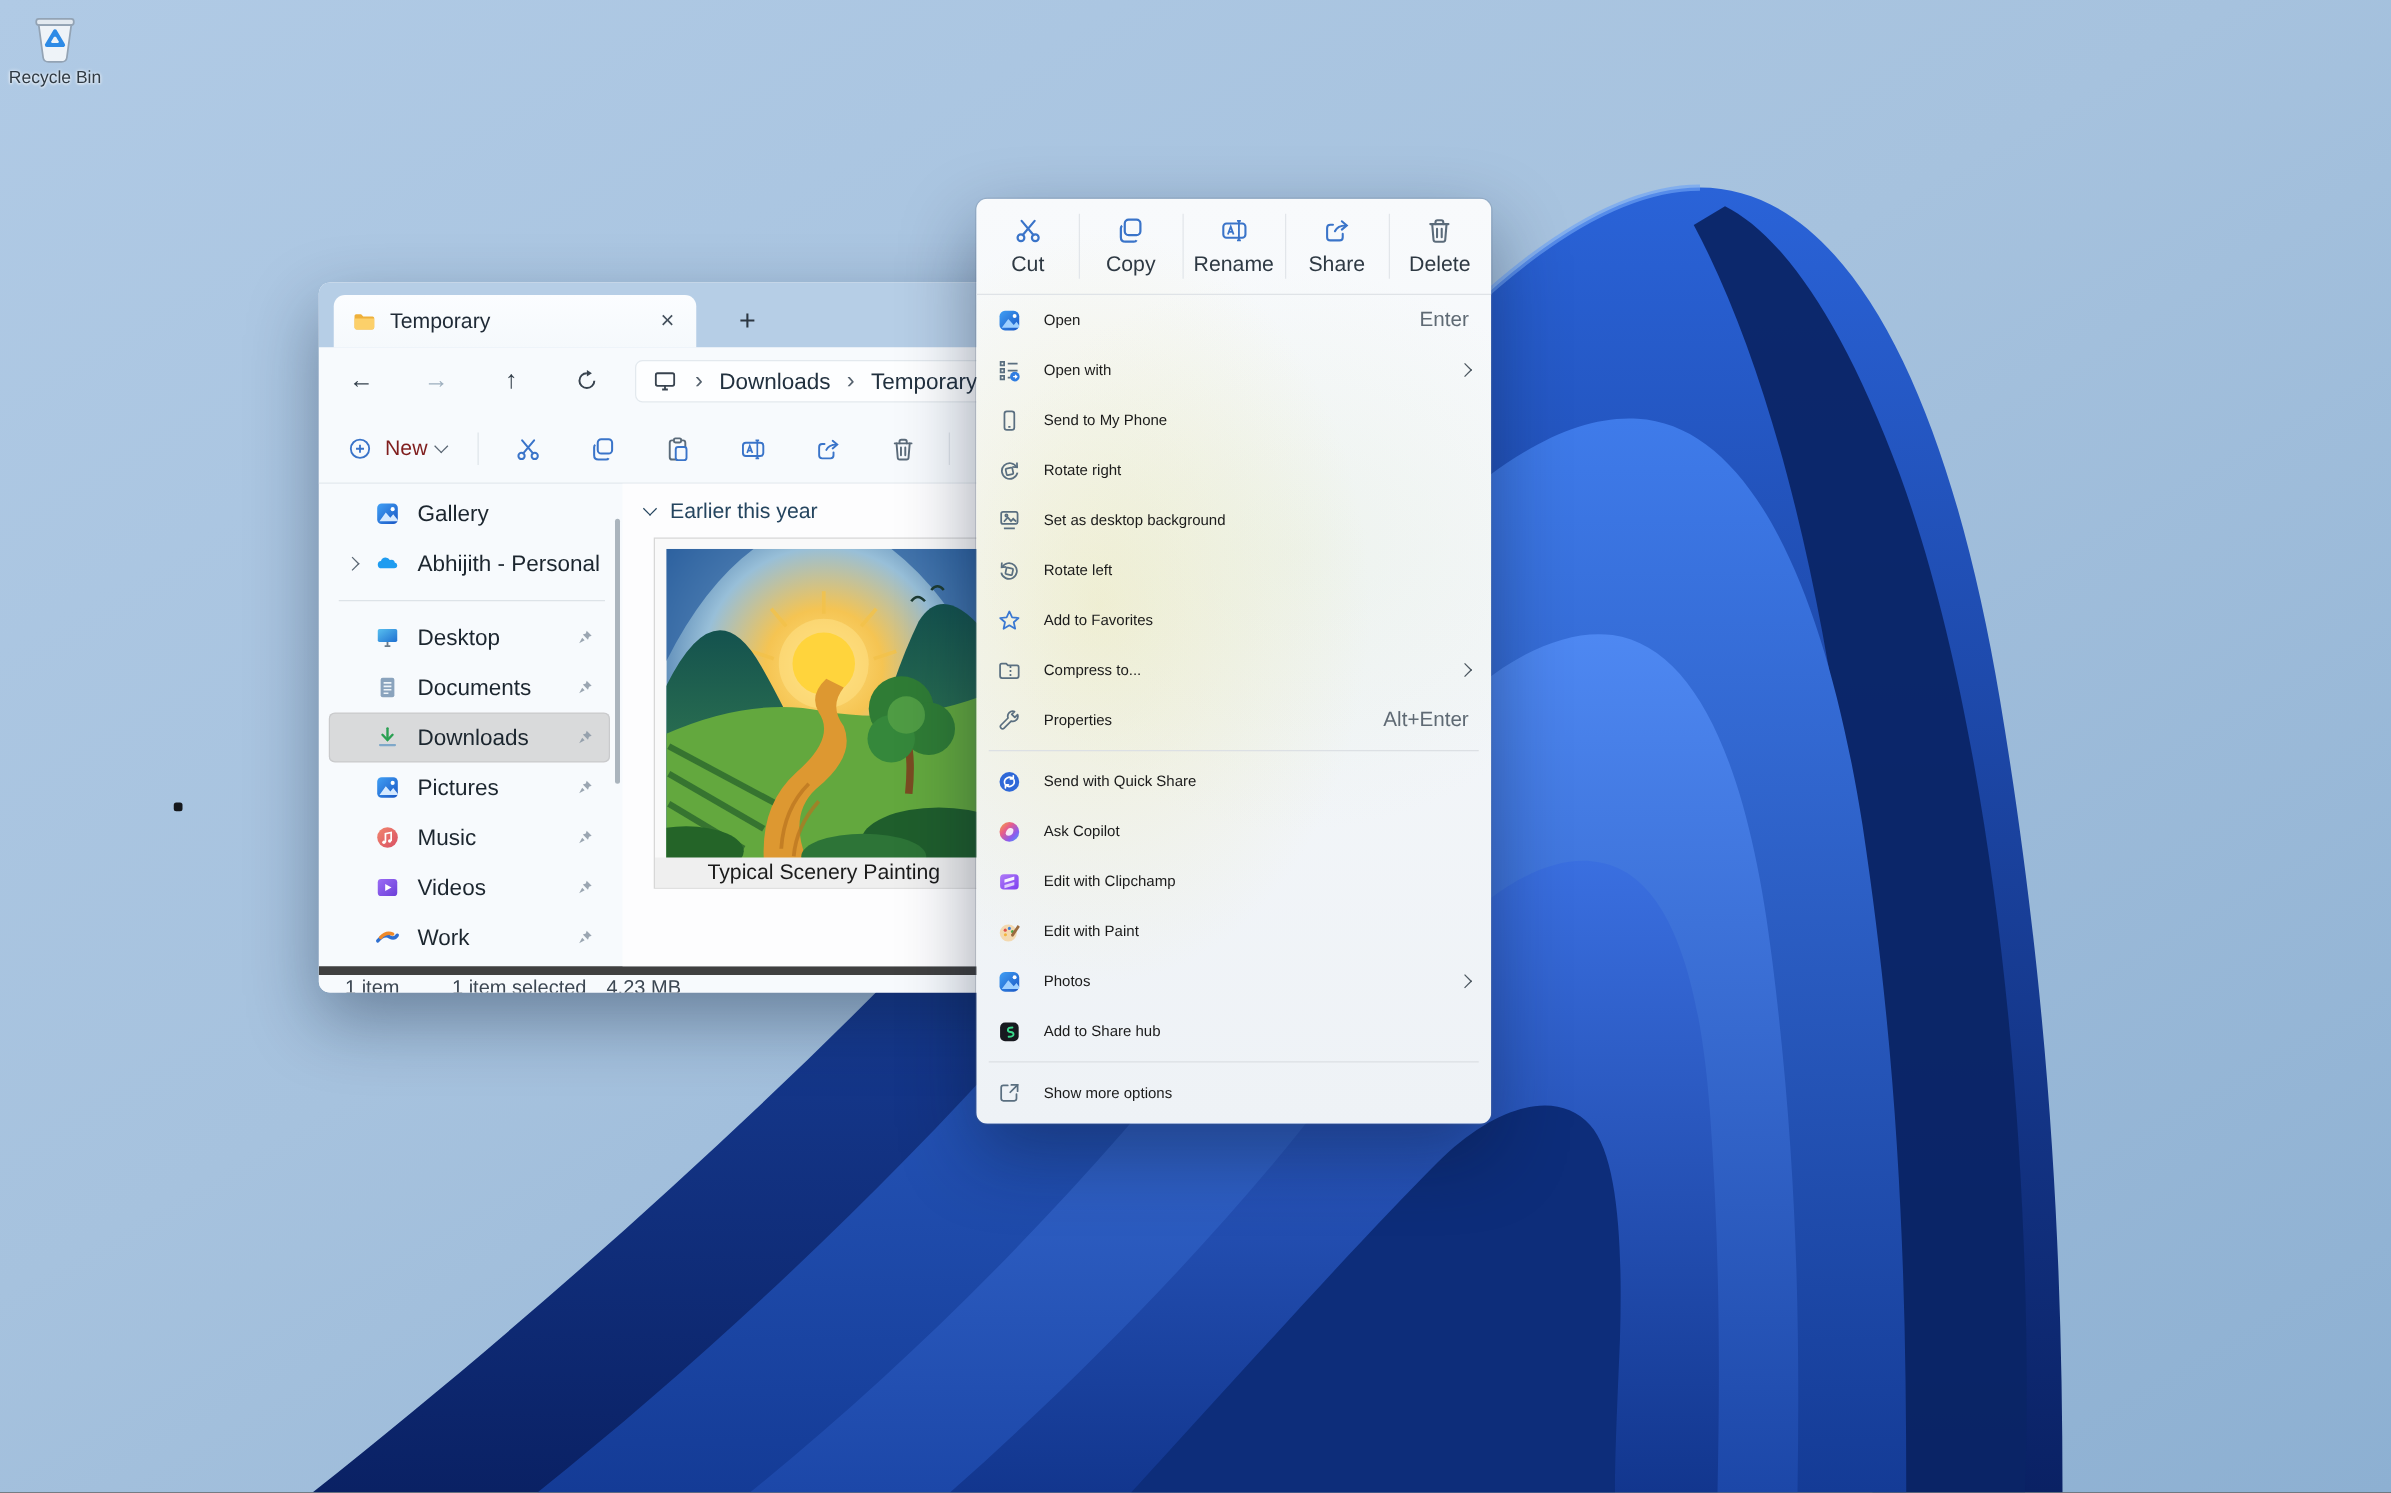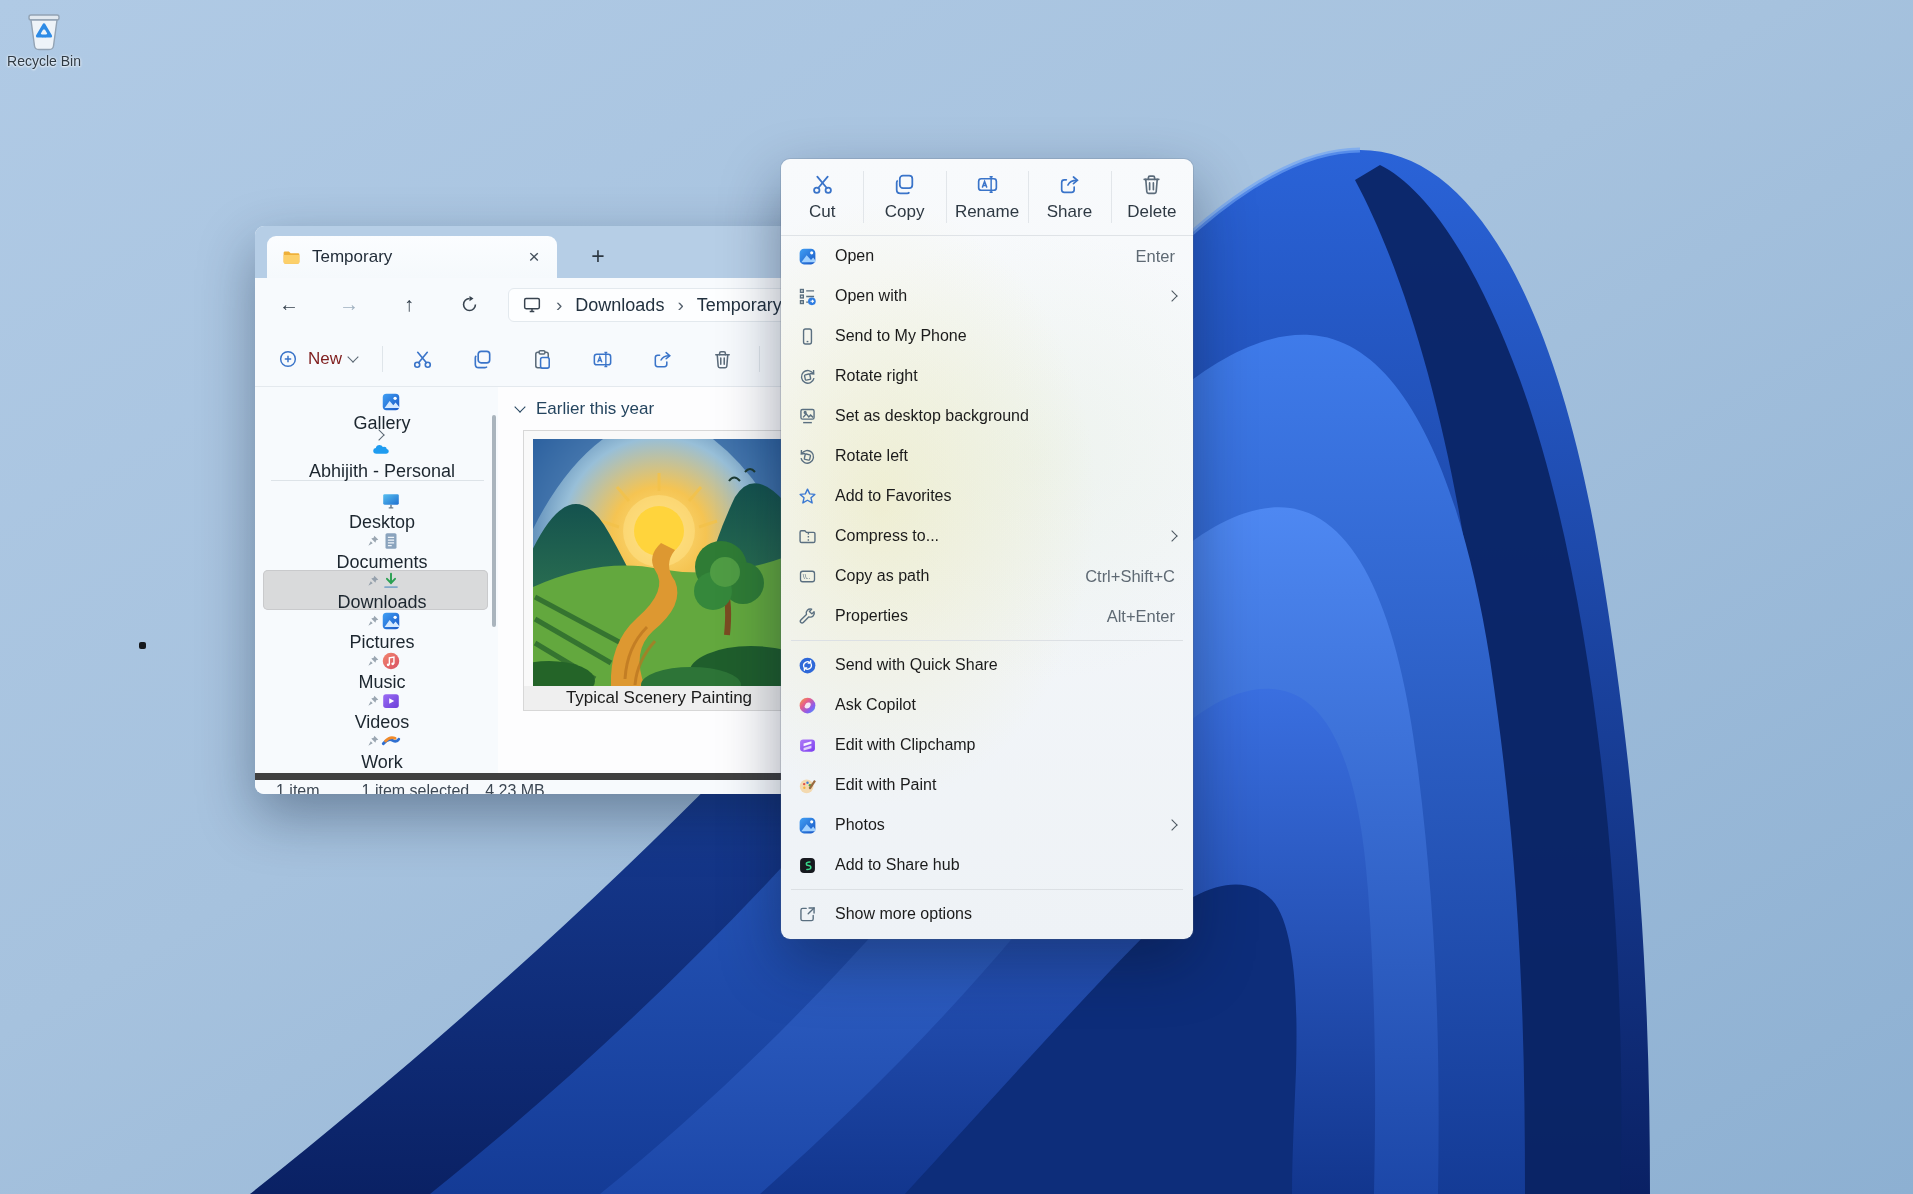"Open" .mrow .ml { font-size: 16px -> 12px }
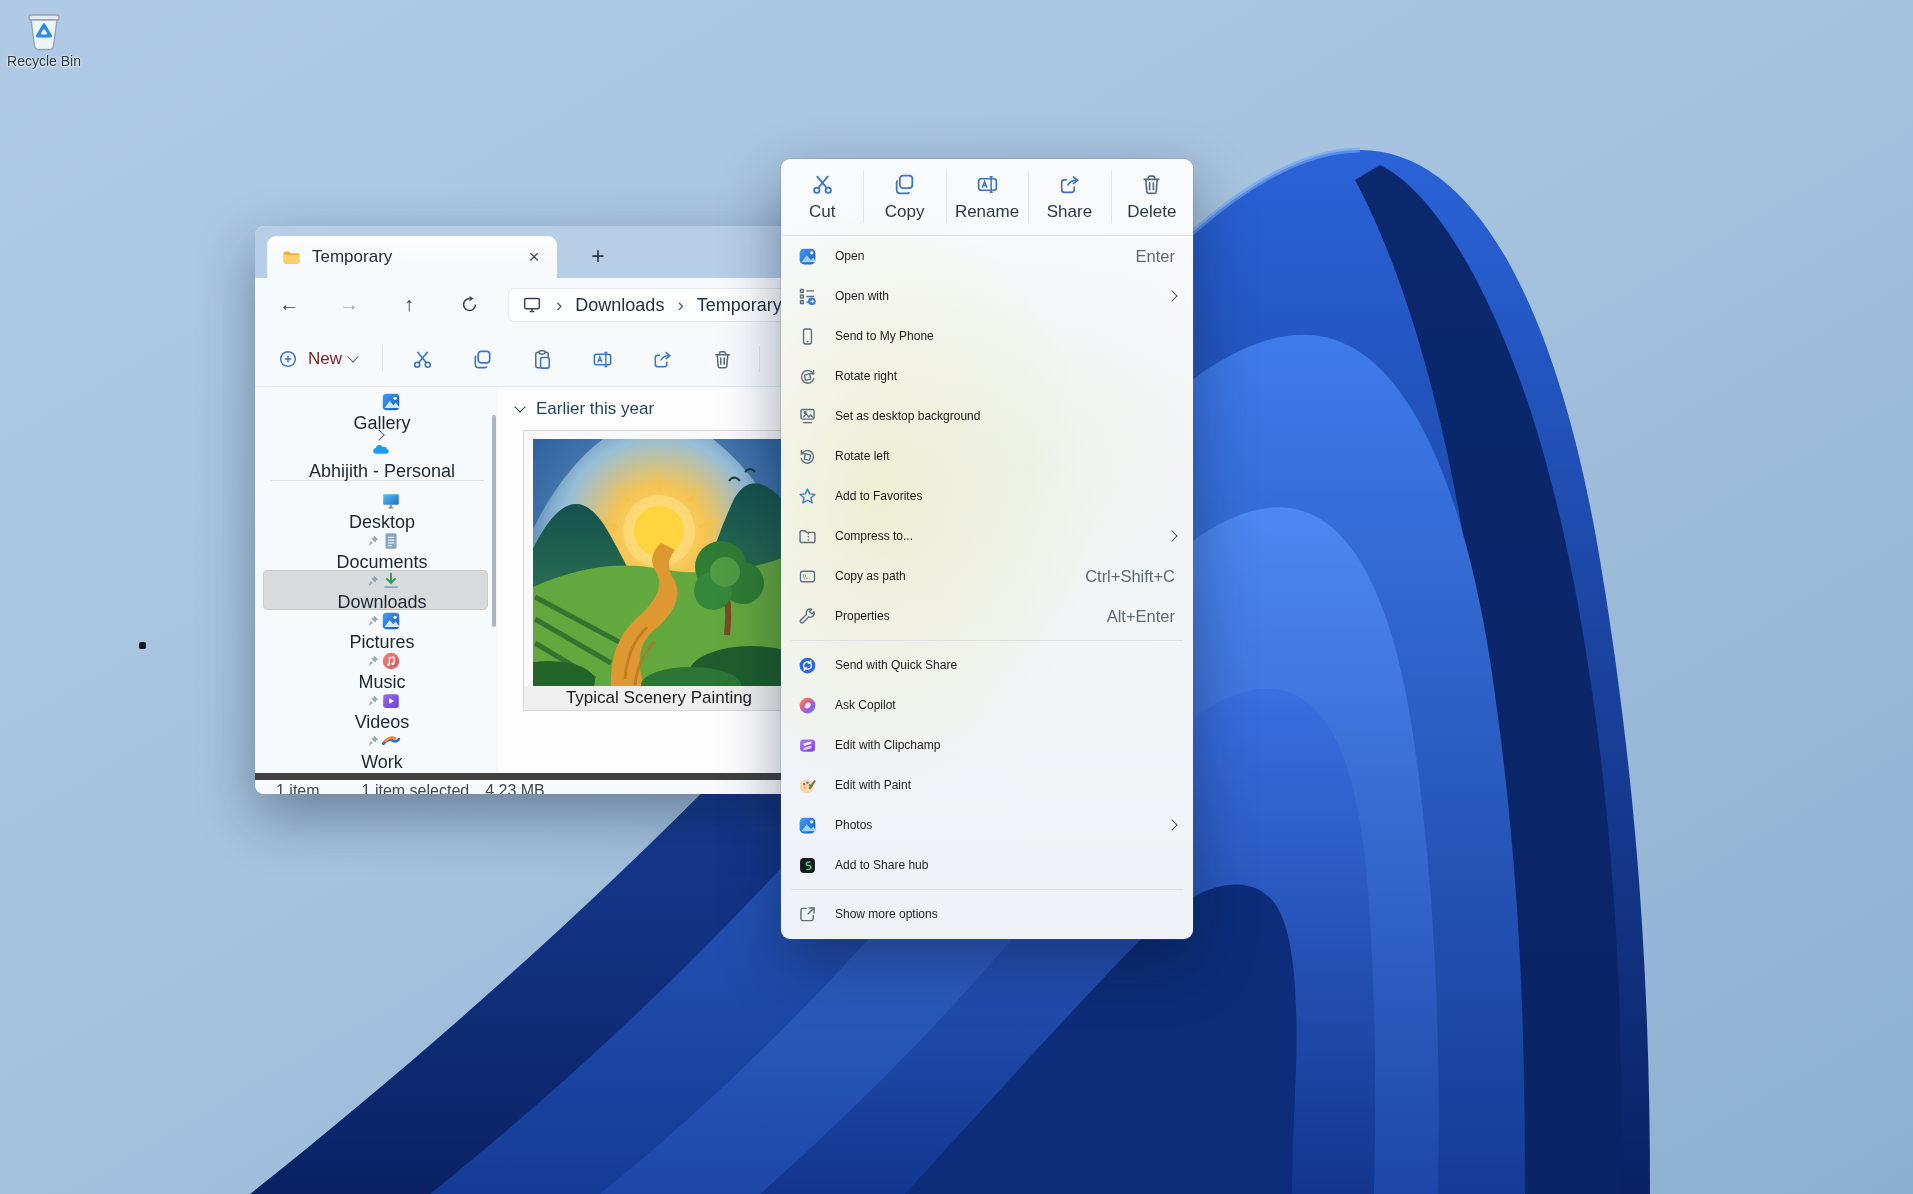"Gallery" .srow { flex-direction: column -> none }
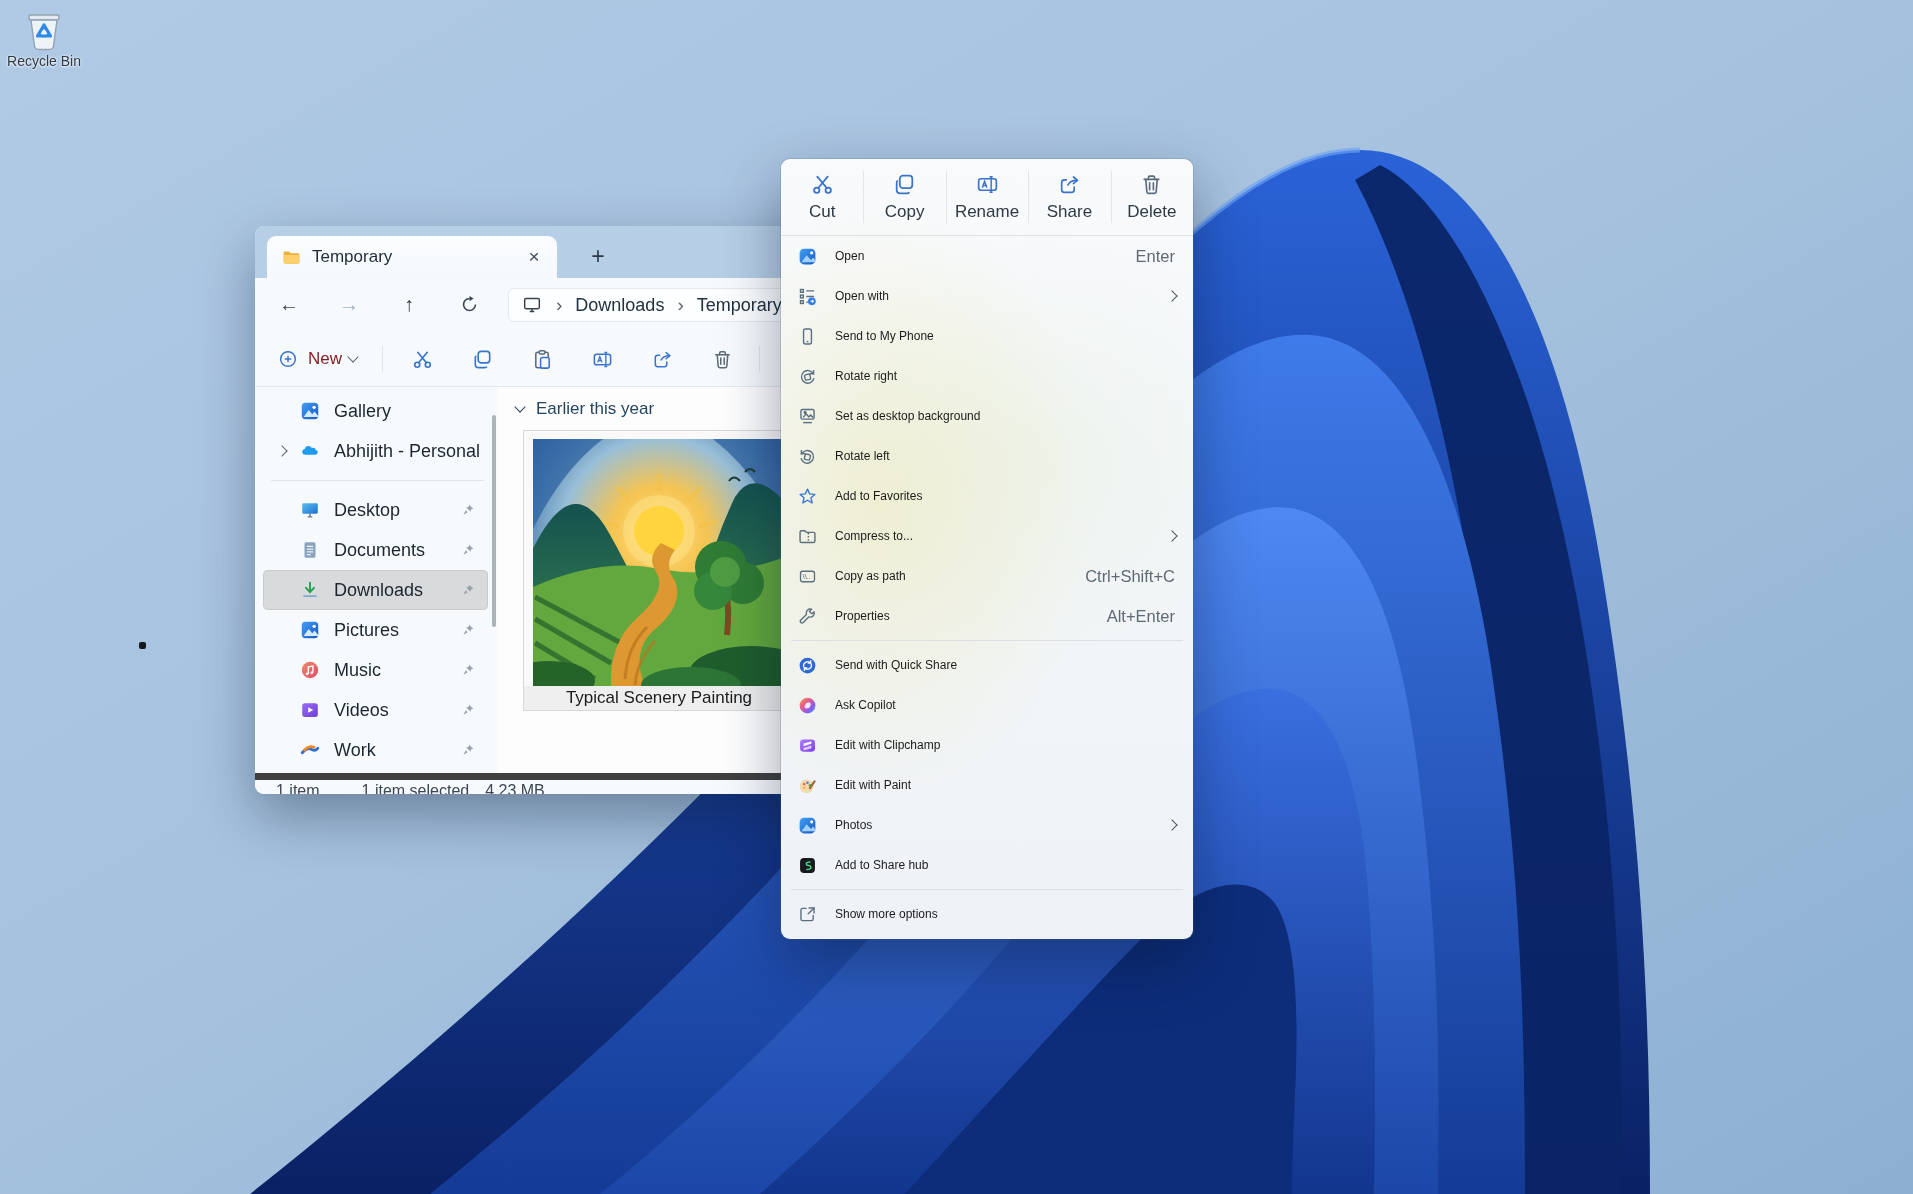"Copy as path" div.mrow { html: <div> <span> <svg> <rect></rect> <text>\\..</text> </svg> </span> <span>Copy as path</span> <span>Ctrl+Shift+C</span> </div> -> none }
